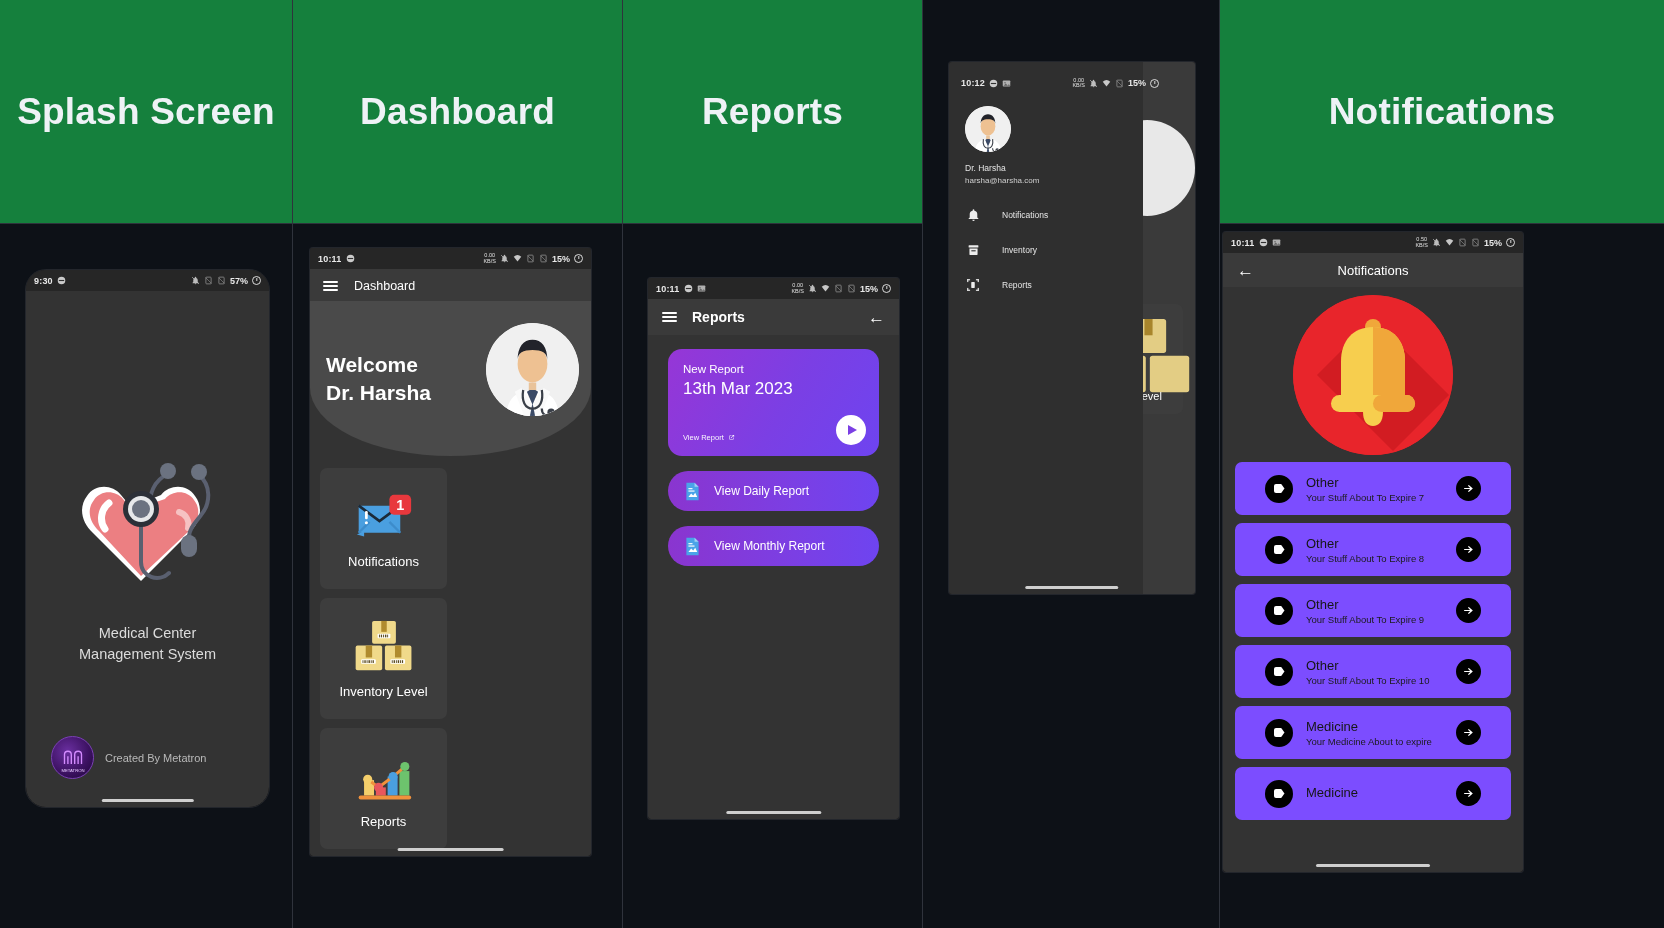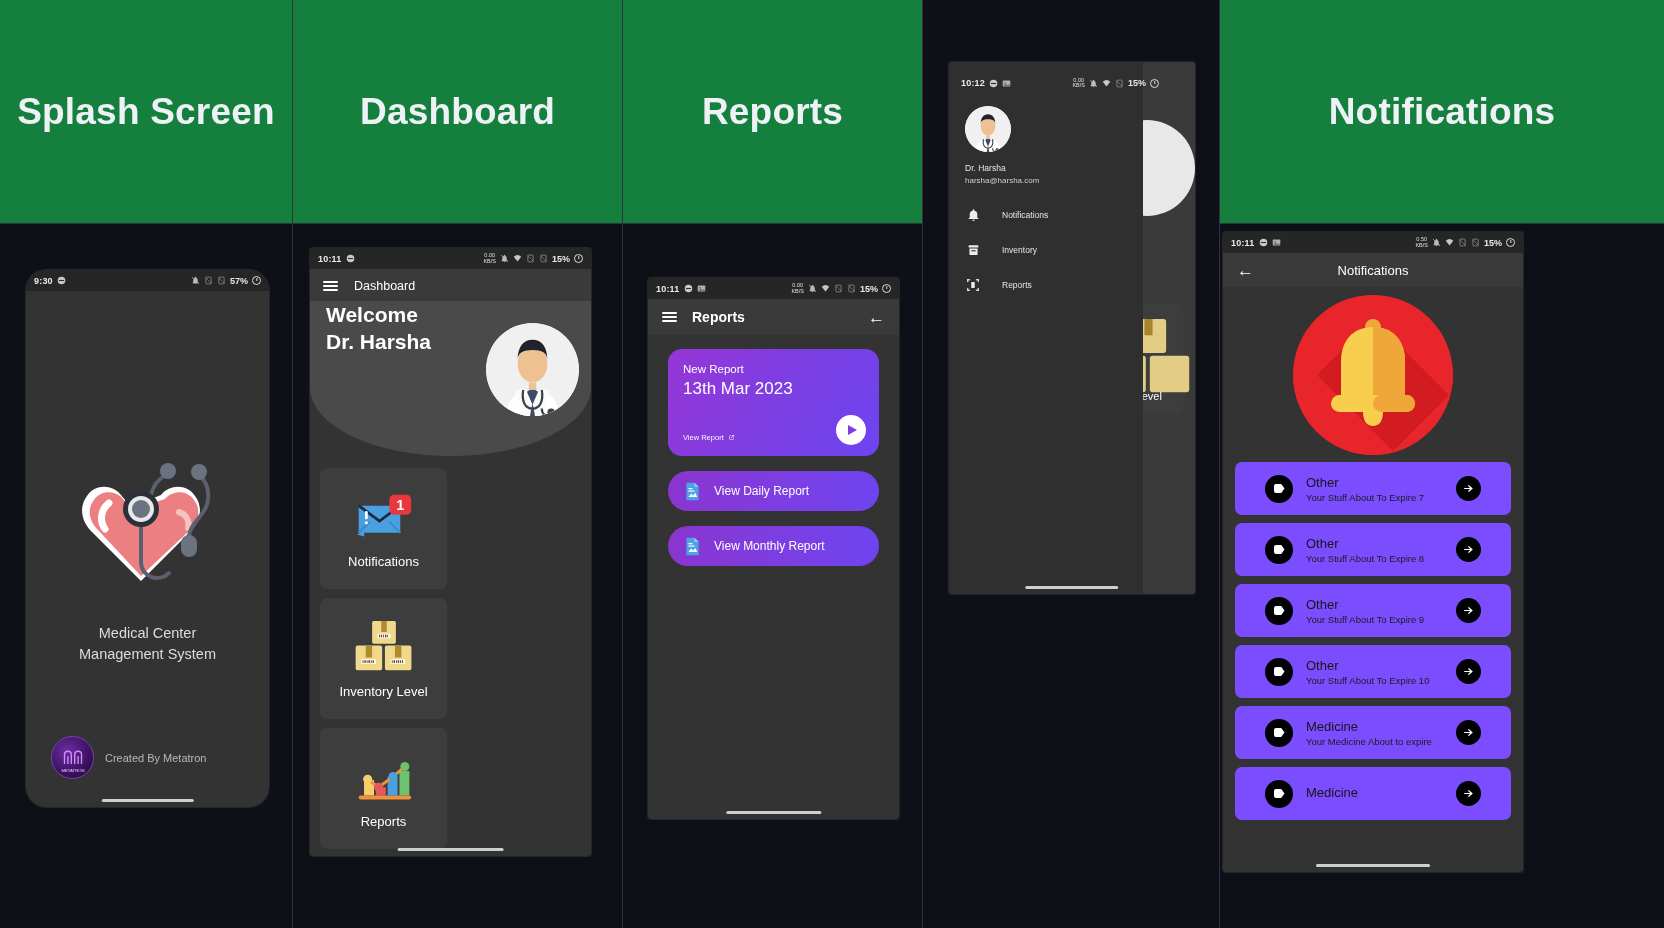"Welcome" .dash-hero { align-items: flex-start -> center }
